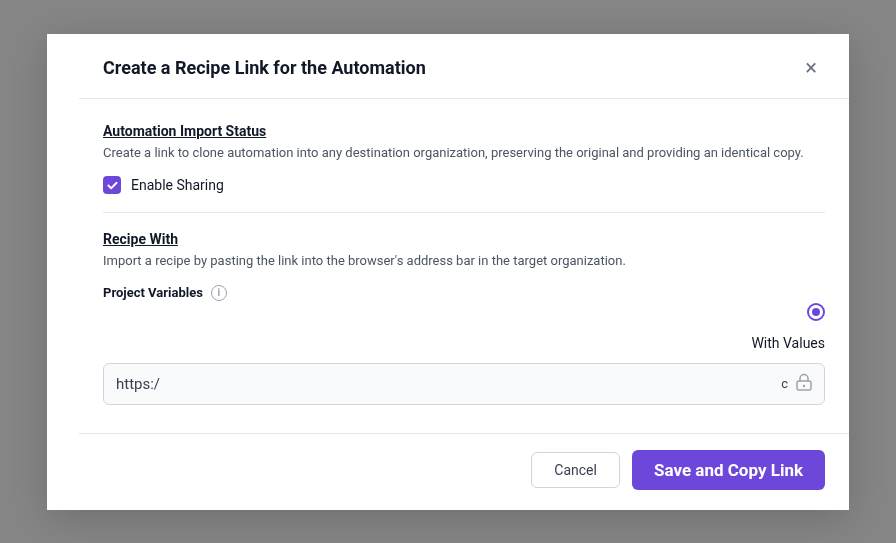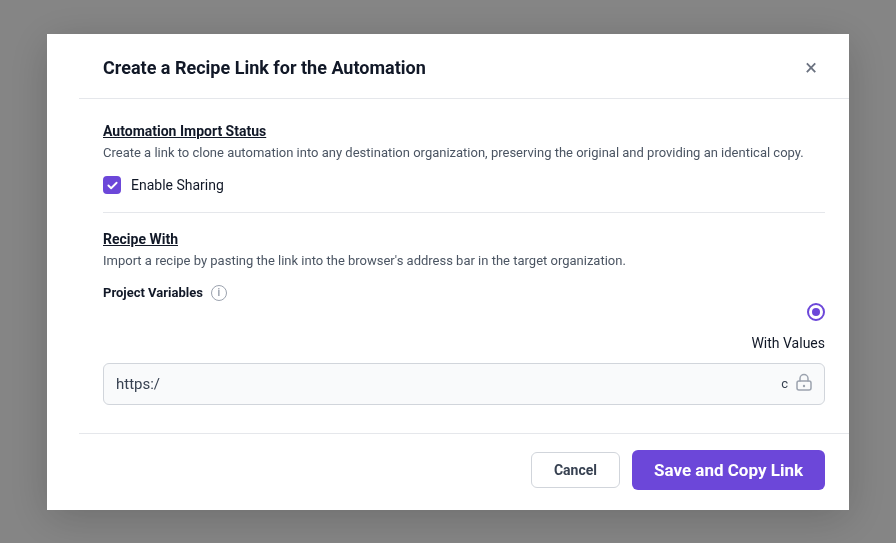"Cancel" .btn-cancel { font-weight: 700 -> 400 }
